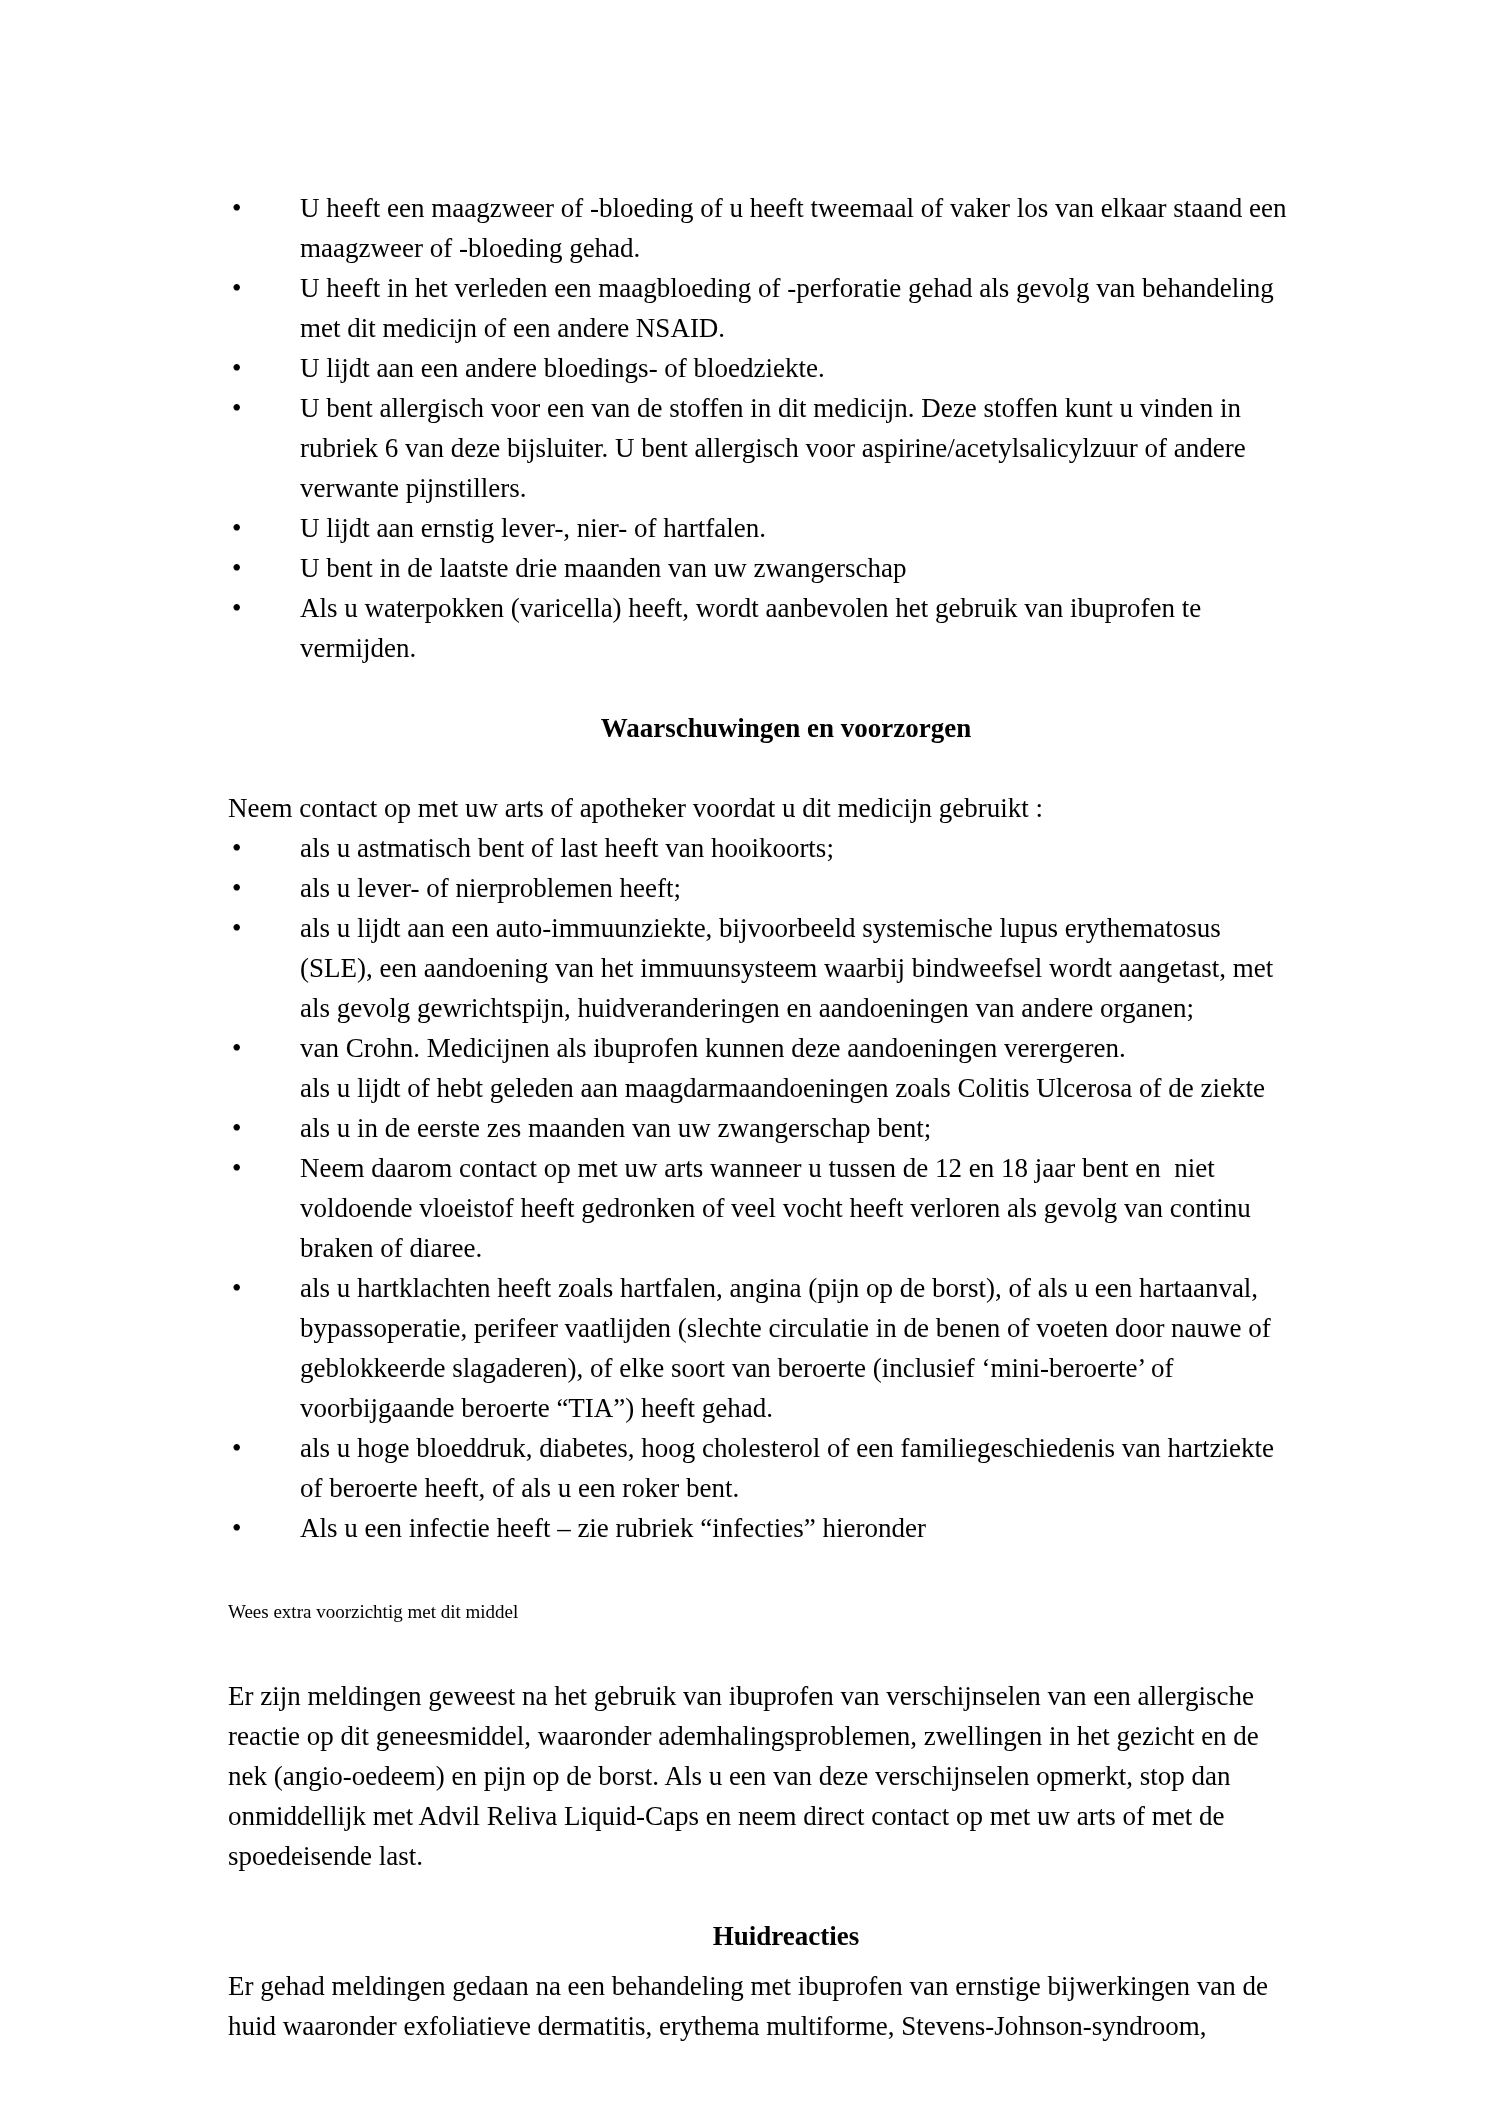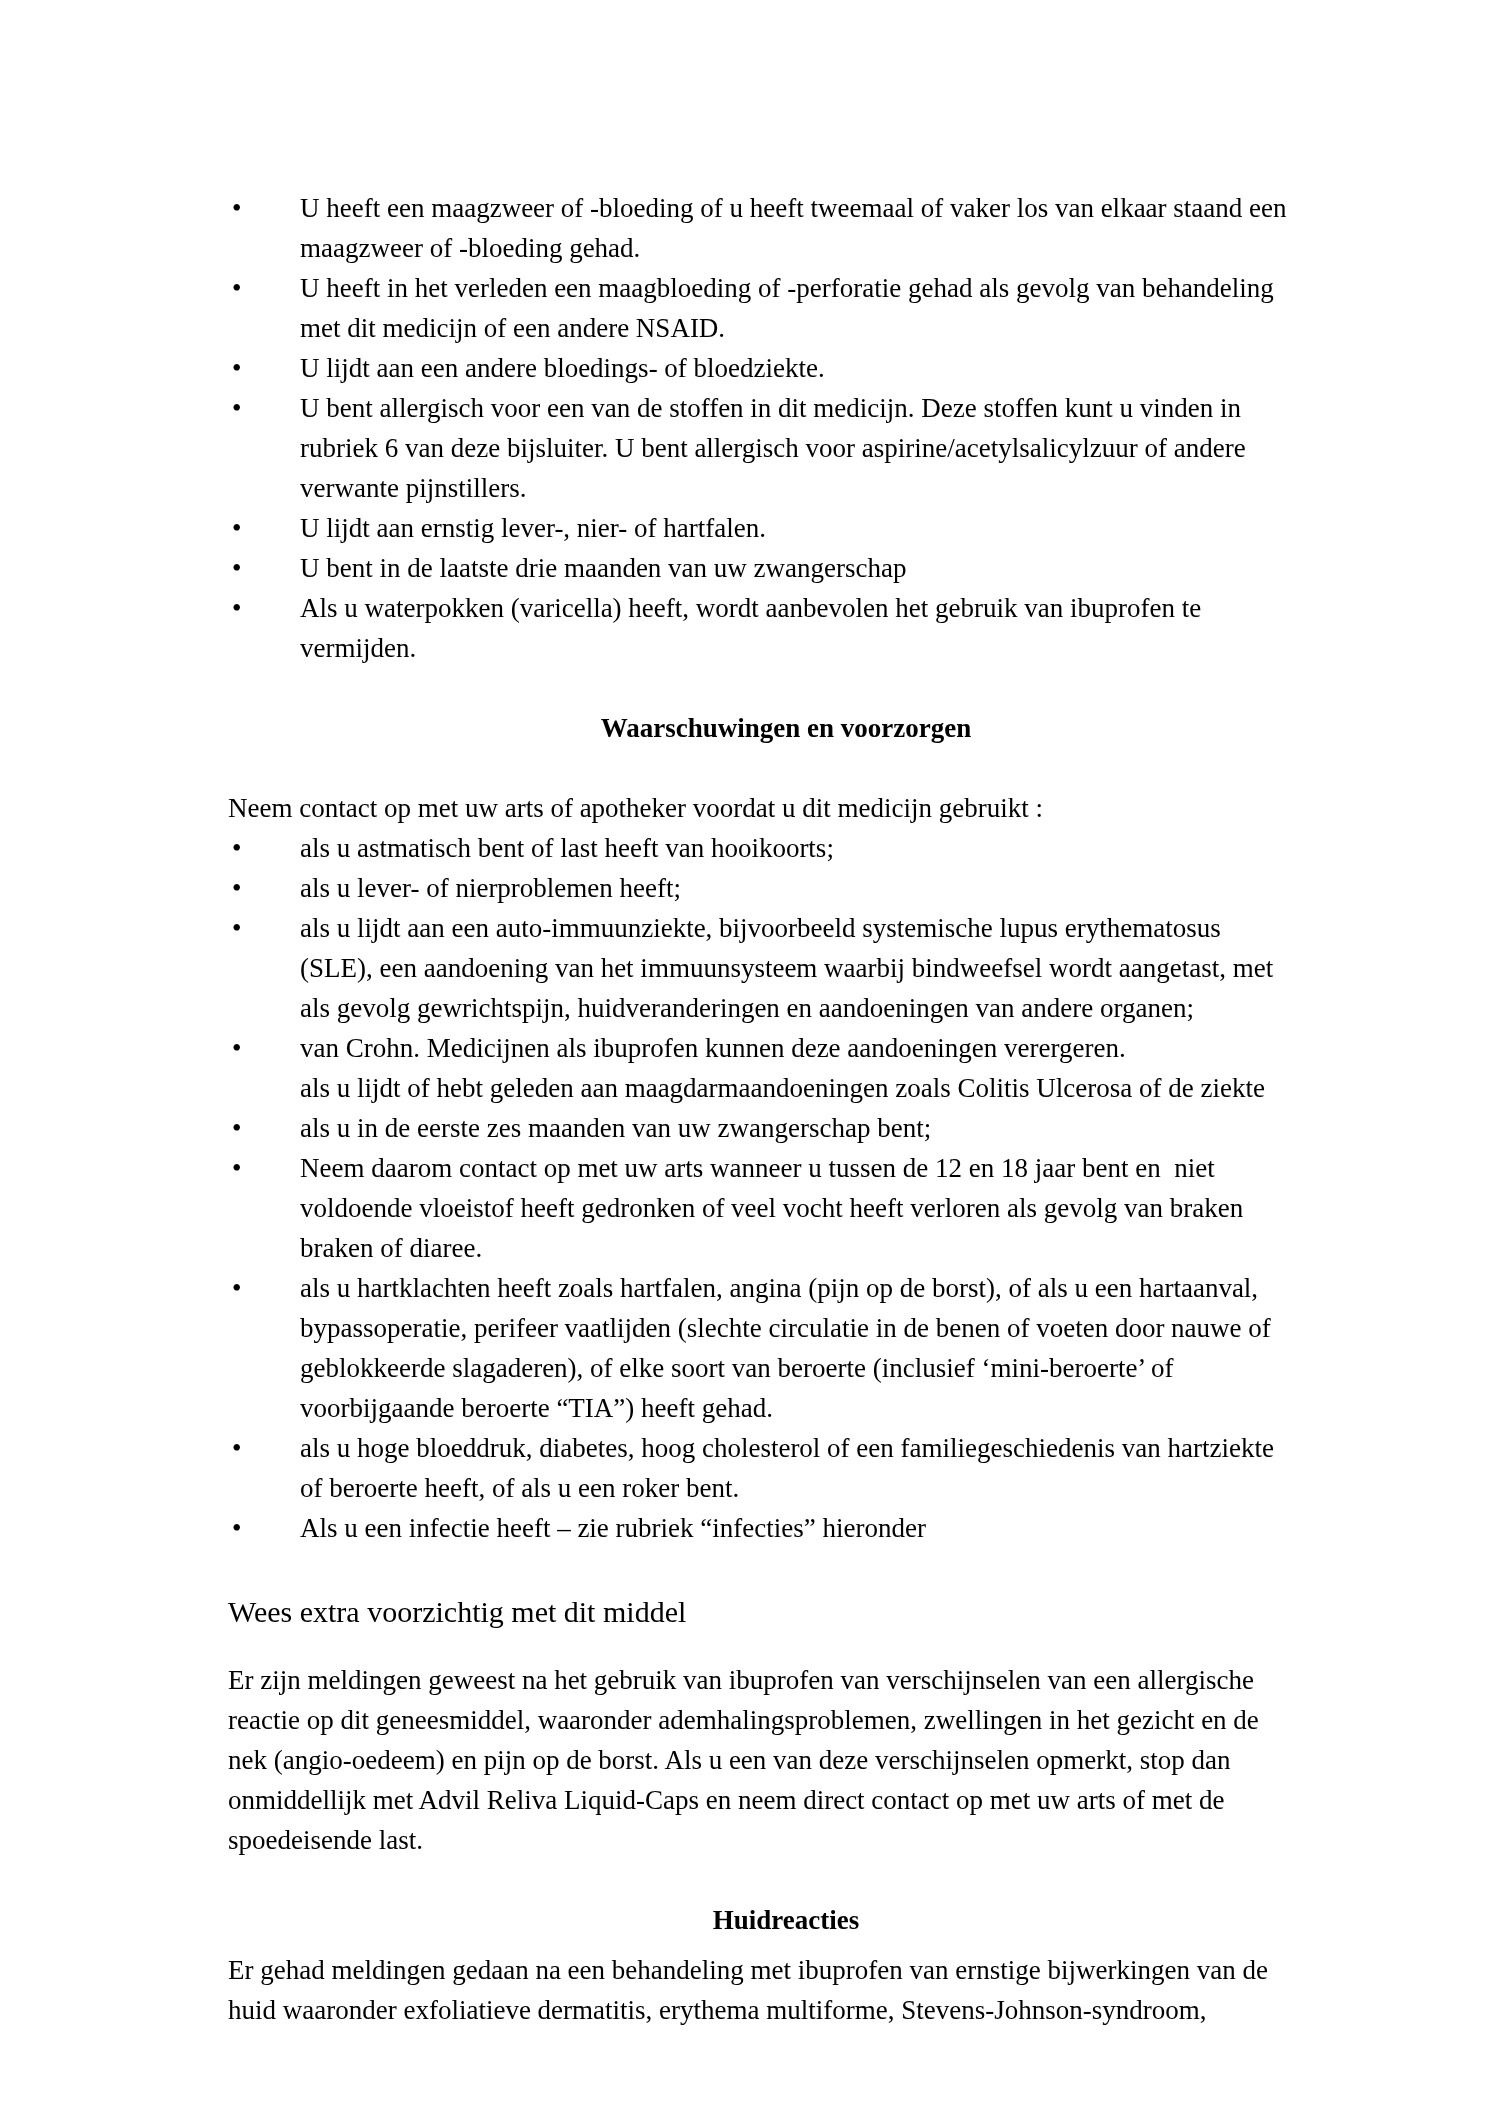"voldoende vloeistof heeft gedronken of" div.text-line { text: braken -> continu }
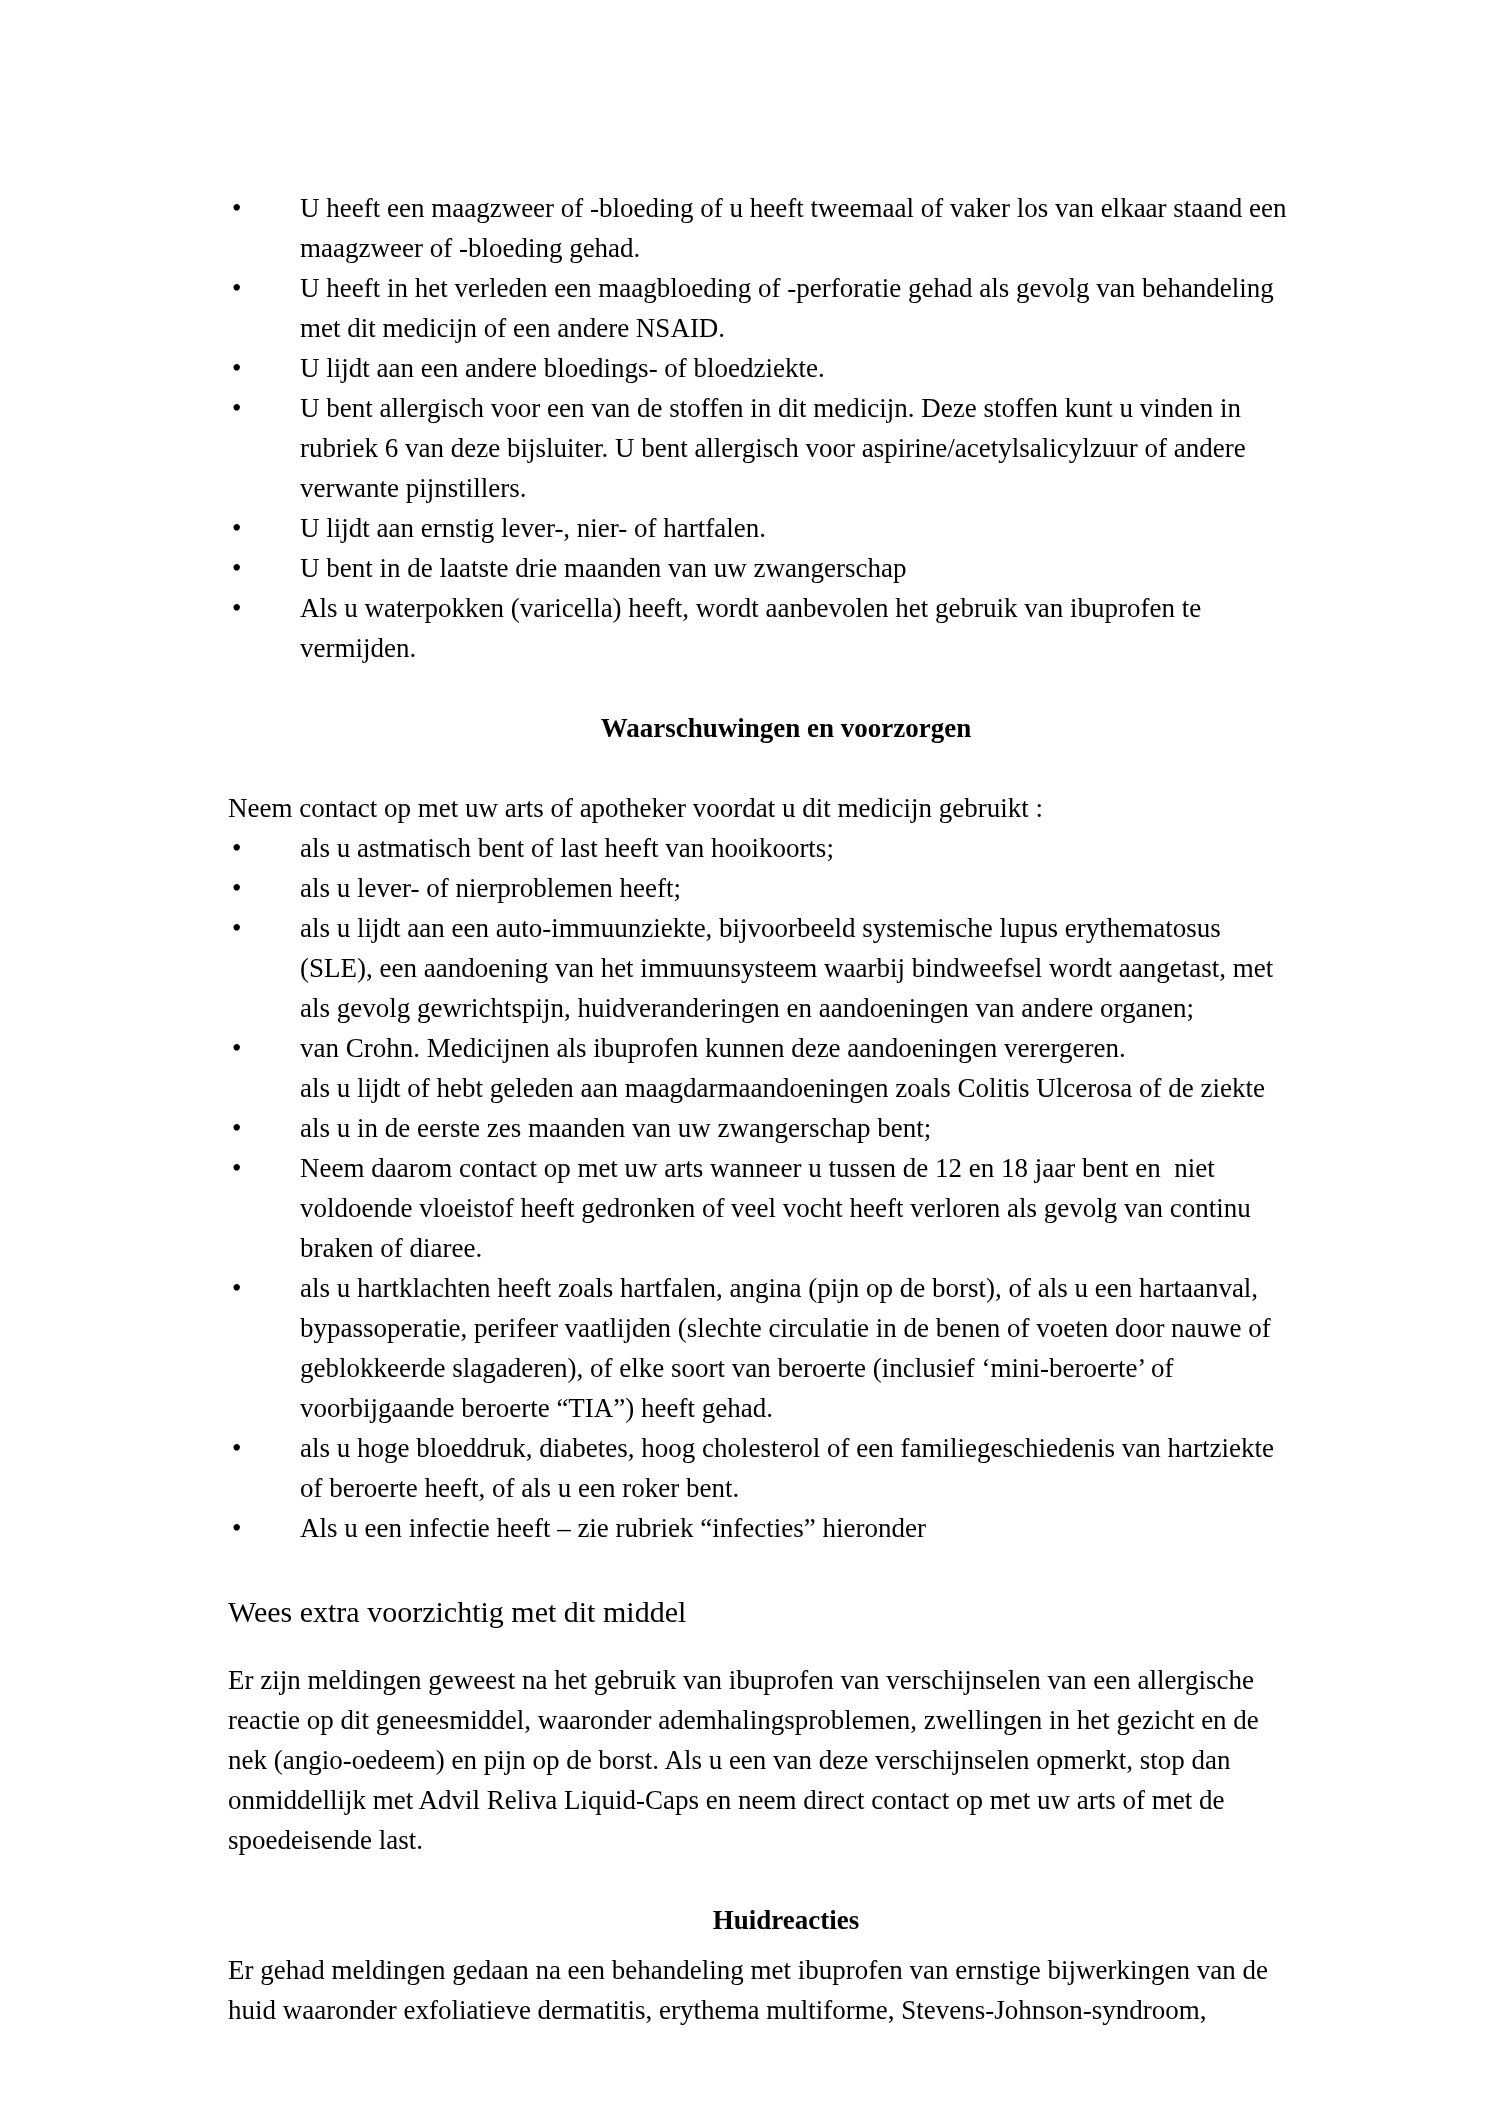"Wees extra voorzichtig met dit" .blk-subheading { font-size: 30px -> 19px; margin-bottom: 28px -> 44px }
